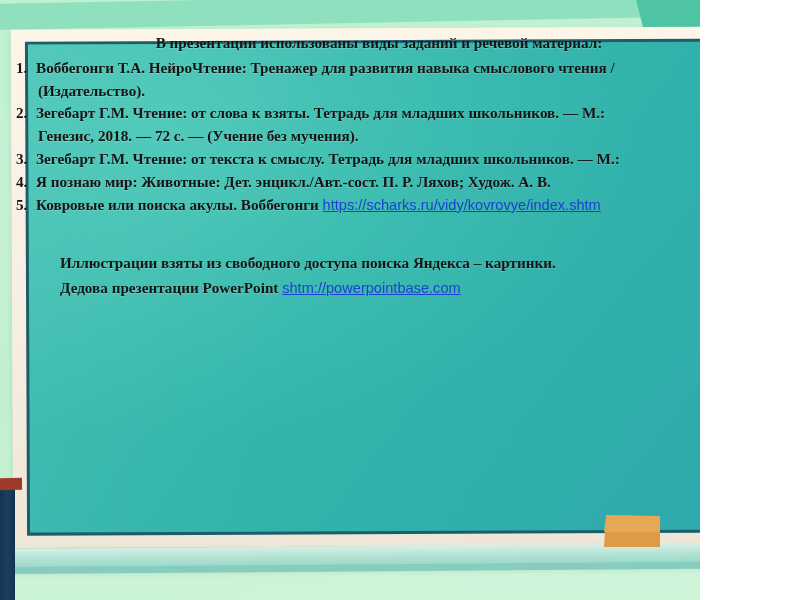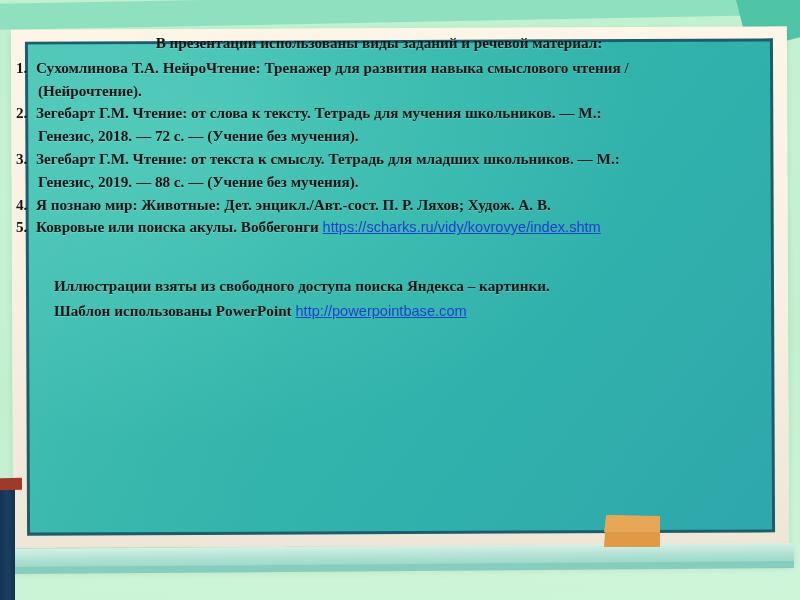"В презентации использованы виды заданий" #slide { width: 800px -> 700px }
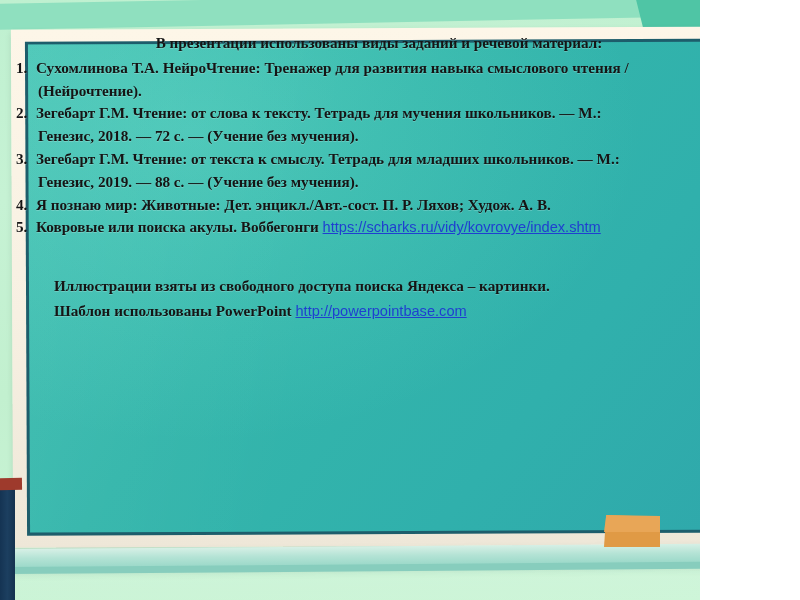"Сухомлинова Т.А. НейроЧтение: Тренажер" span.ref-body { text: Сухомлинова -> Воббегонги }
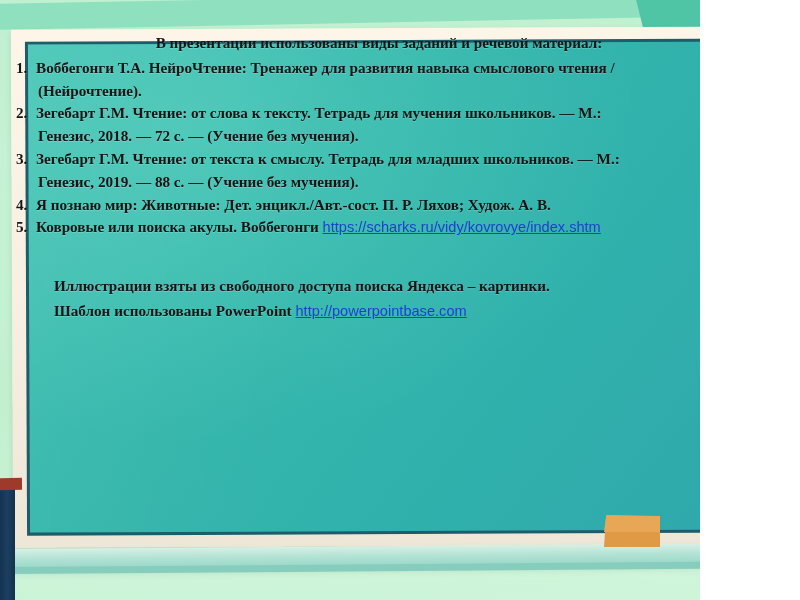"(Нейрочтение)." div.ref-cont { text: Нейрочтение -> Издательство }
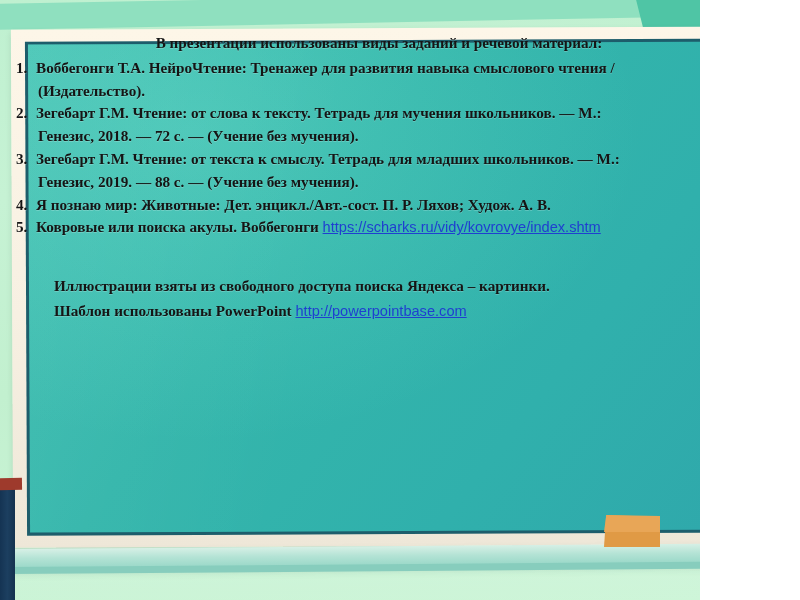"Зегебарт Г.М. Чтение: от слова" span.ref-body { text: тексту. Тетрадь для мучения -> взяты. Тетрадь для младших }
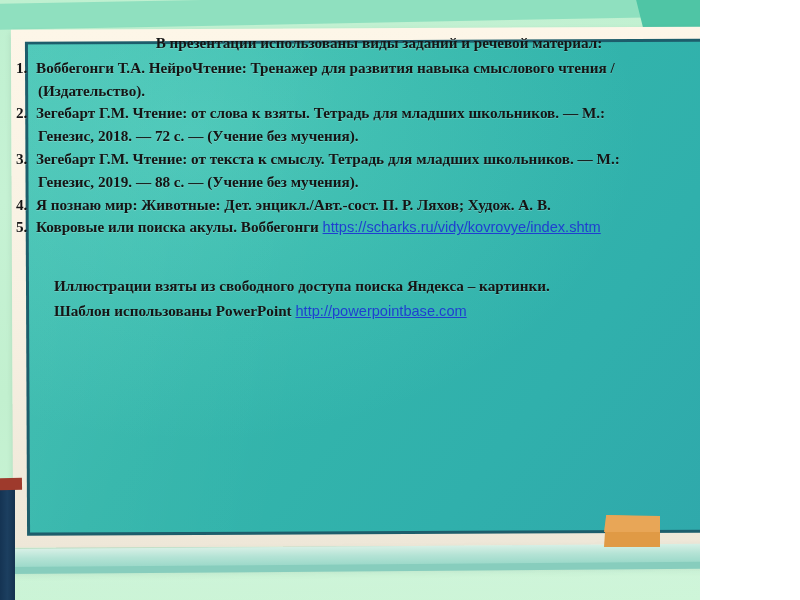"Генезис, 2019. — 88 с." div.ref-cont { html: <div>Генезис, 2019. — 88 с. — (Учение без мучения).</div> -> none }
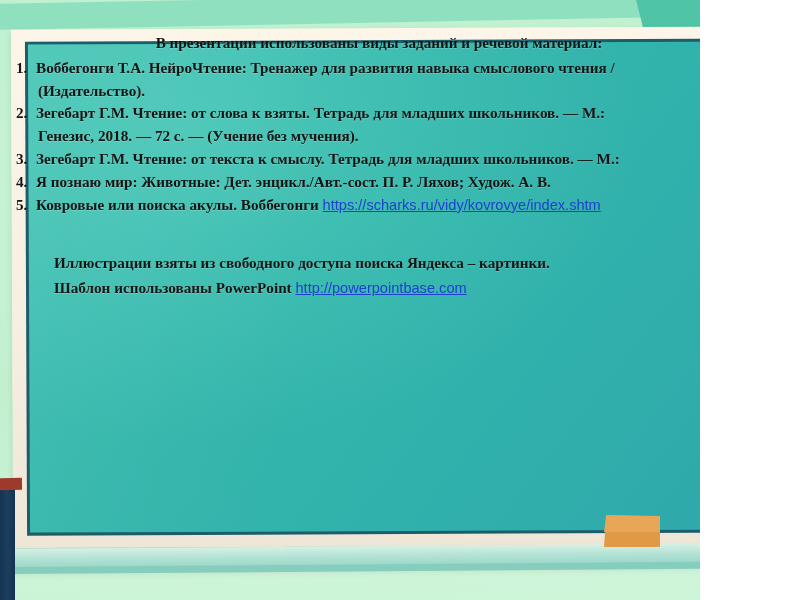"Иллюстрации взяты из свободного доступа" #footer-block .fline { margin-left: none -> 6px }
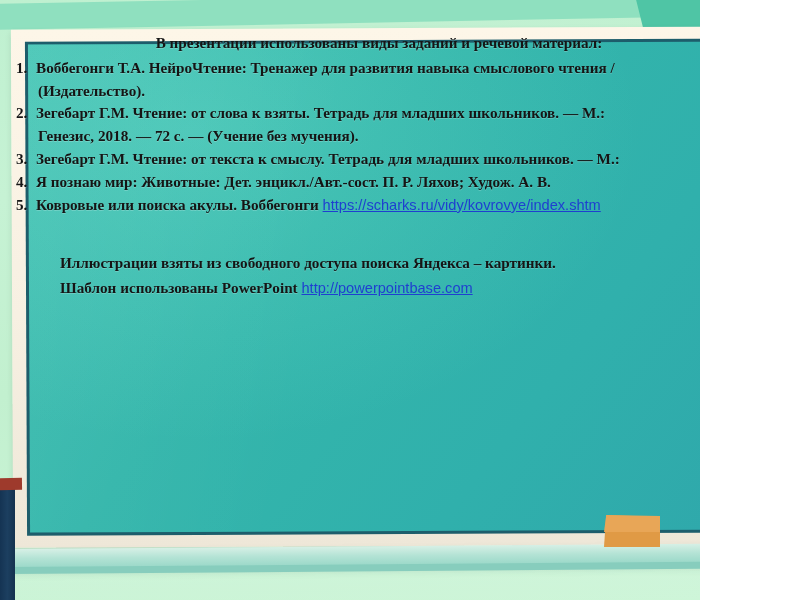"Шаблон использованы PowerPoint" span { text: Шаблон использованы -> Дедова презентации }
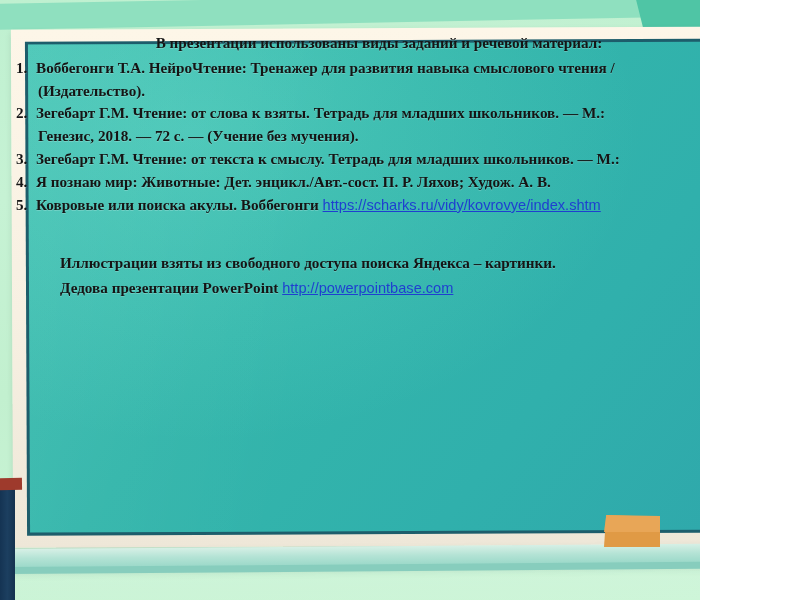"http://powerpointbase.com" a.ext-link { text: http://powerpointbase.com -> shtm://powerpointbase.com }
